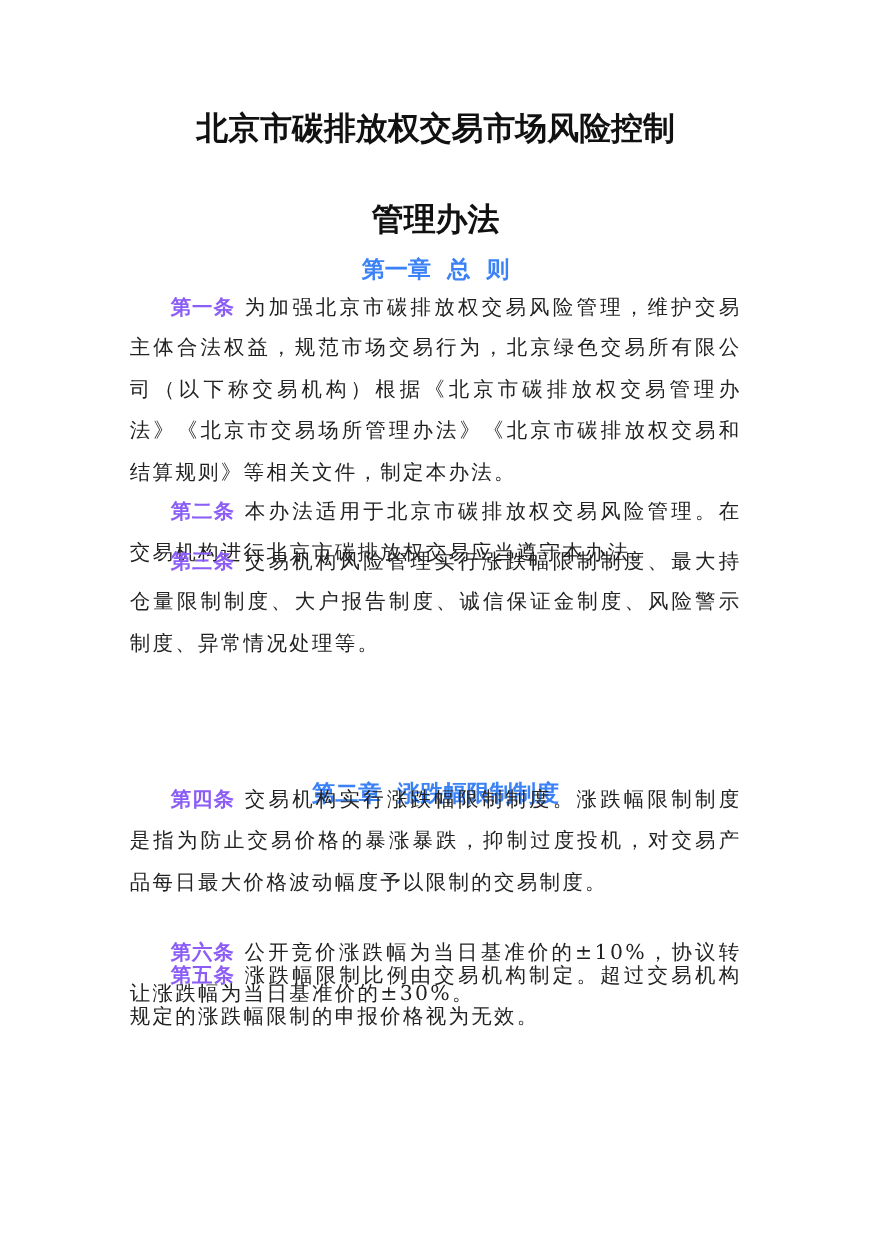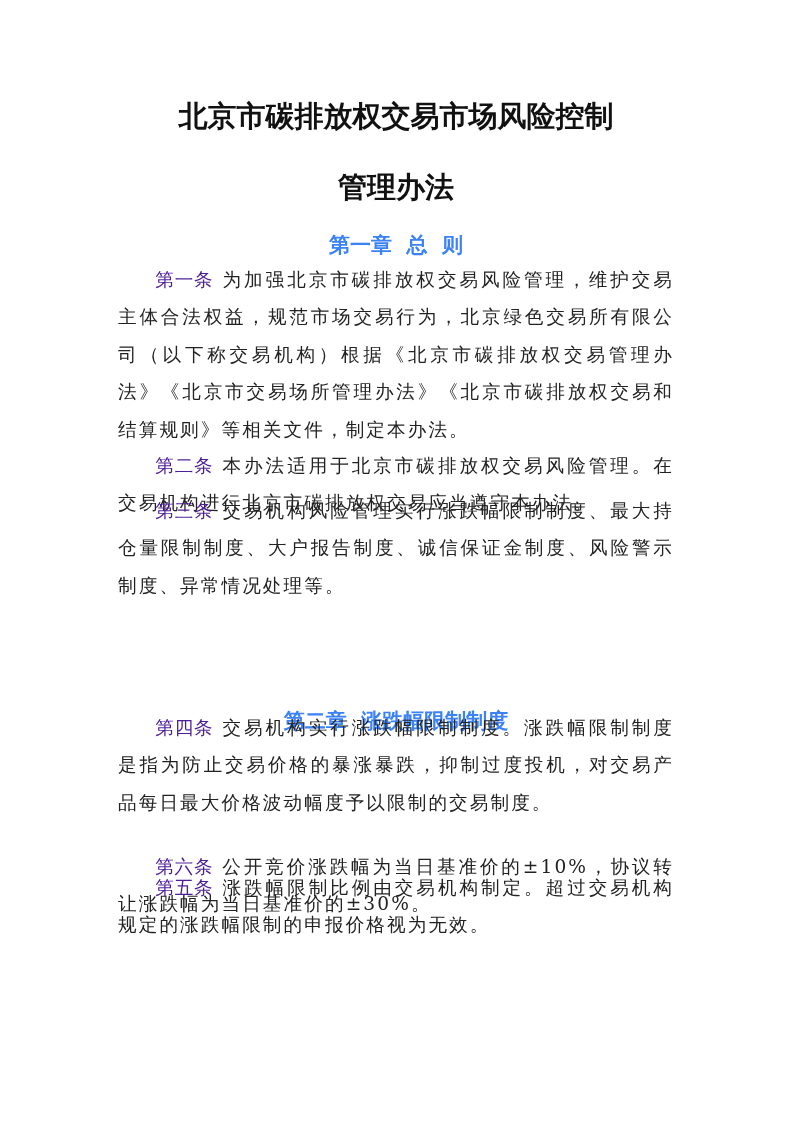"管理办法" .title-line-2 { top: 168px -> 180px }
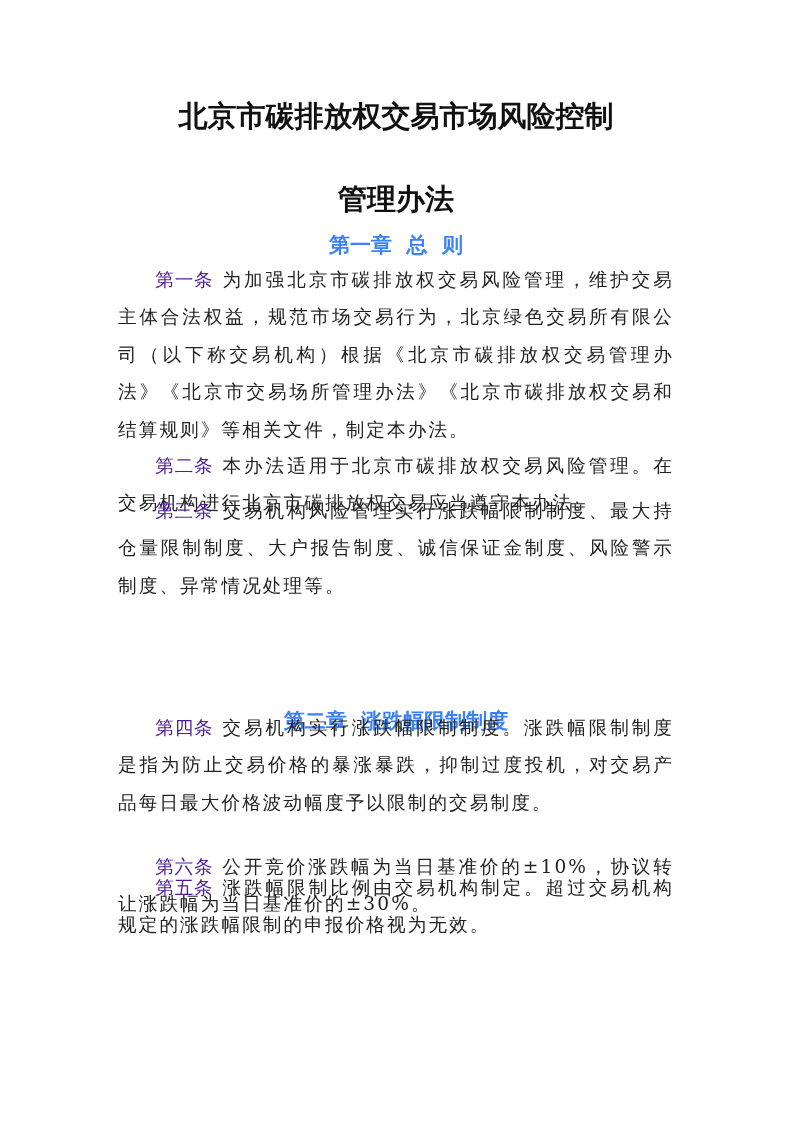"第一条" .article .art-no { color: #4c1d95 -> #8b5cf6; font-weight: normal -> bold }
